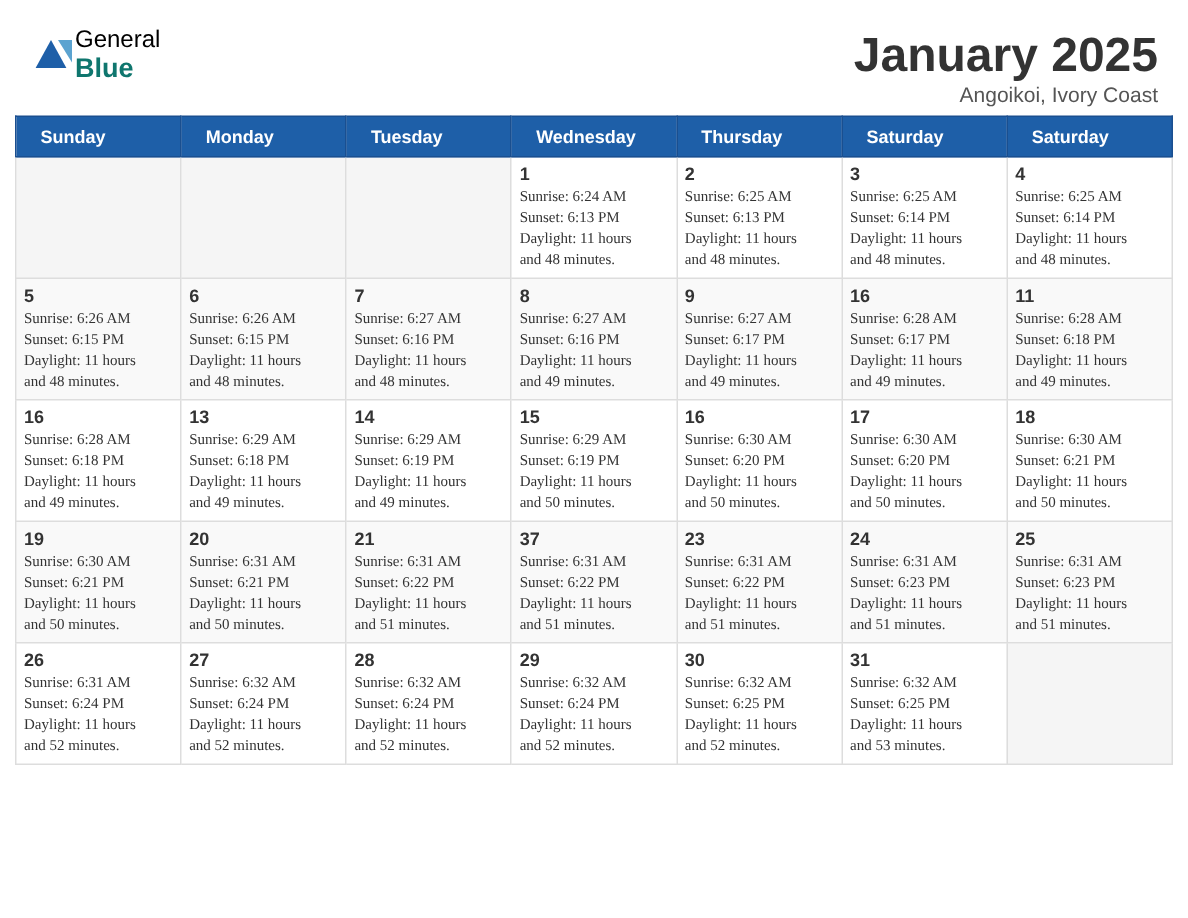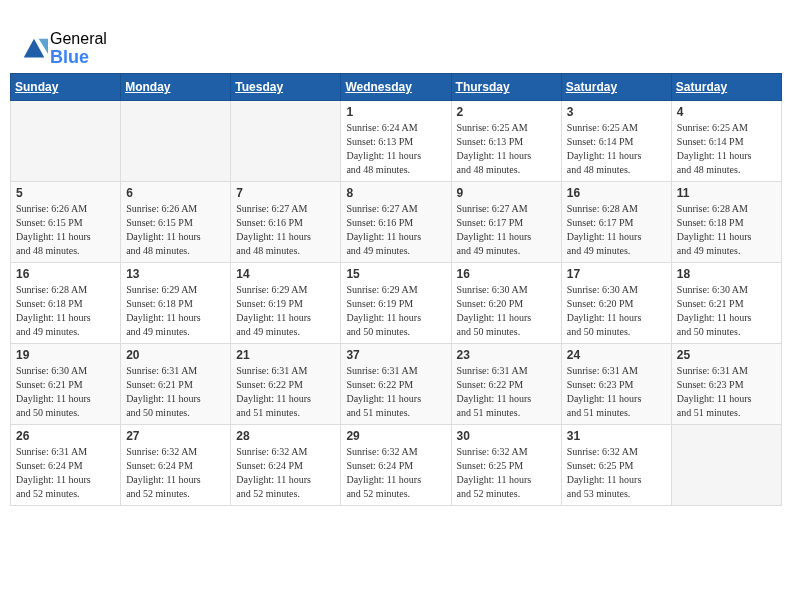"General" .header { margin-top: 12px -> none }
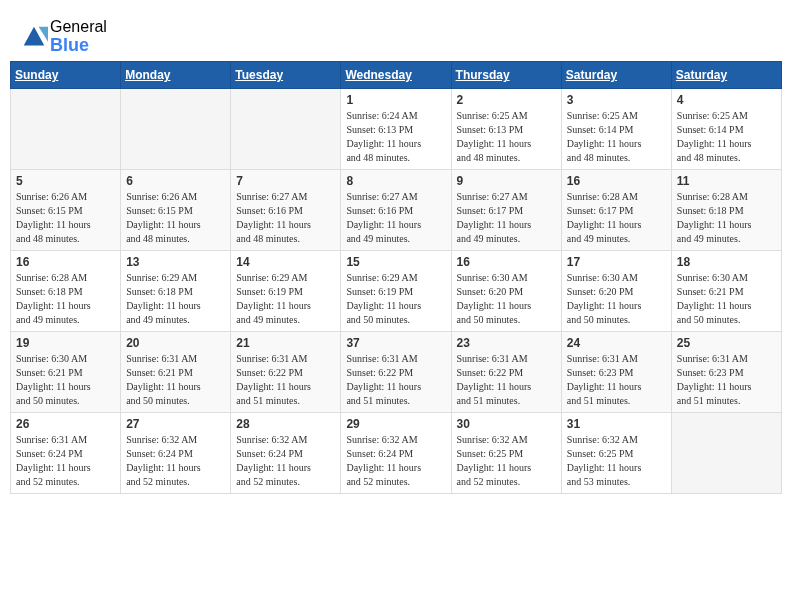"Blue" .logo-blue { color: #3b82f6 -> #0f766e }
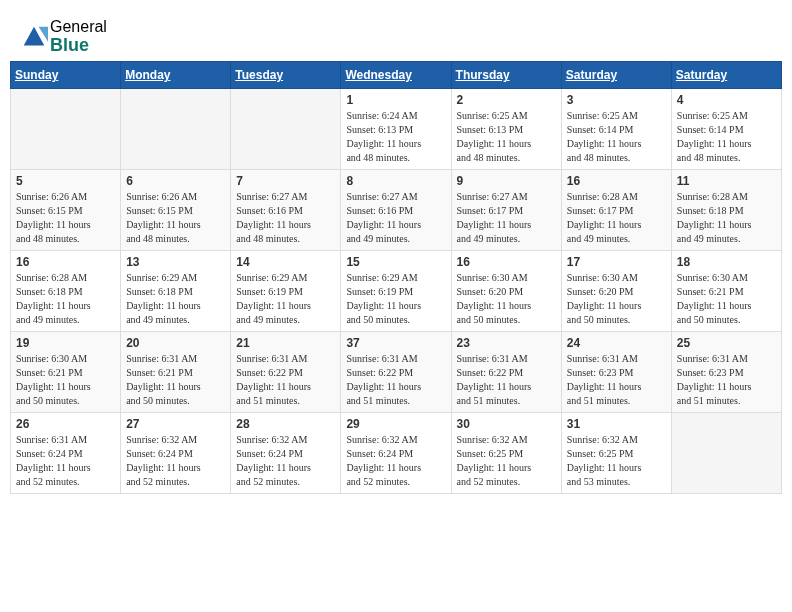"January 2025" div.title-block { html: none -> <div> <div>January 2025</div> <div>Angoikoi, Ivory Coast</div> </div> }
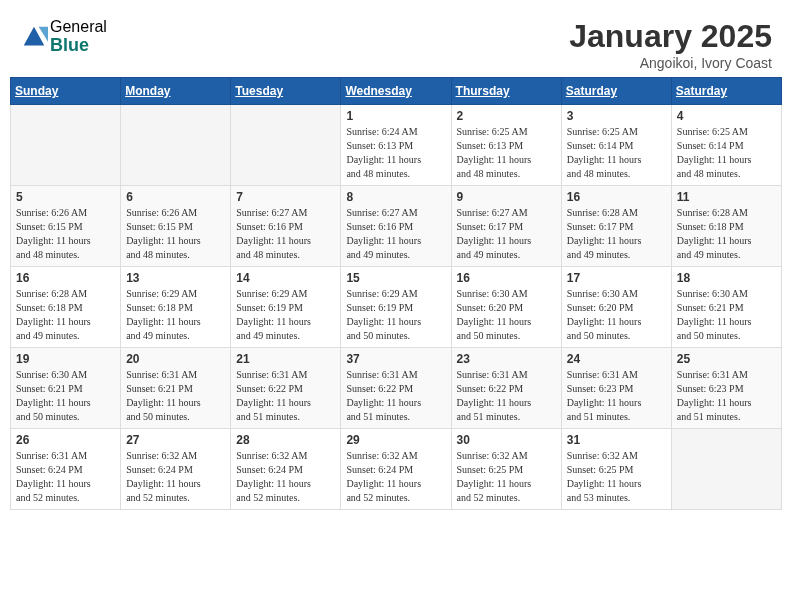"Sunday" .calendar th { padding: 6px 4px -> 6px 16px; text-decoration: underline -> none }
